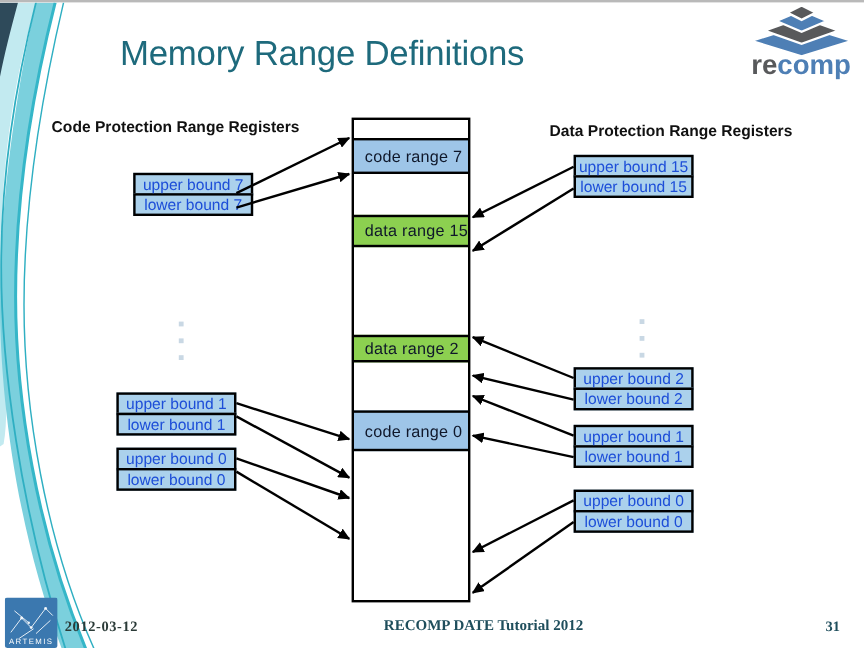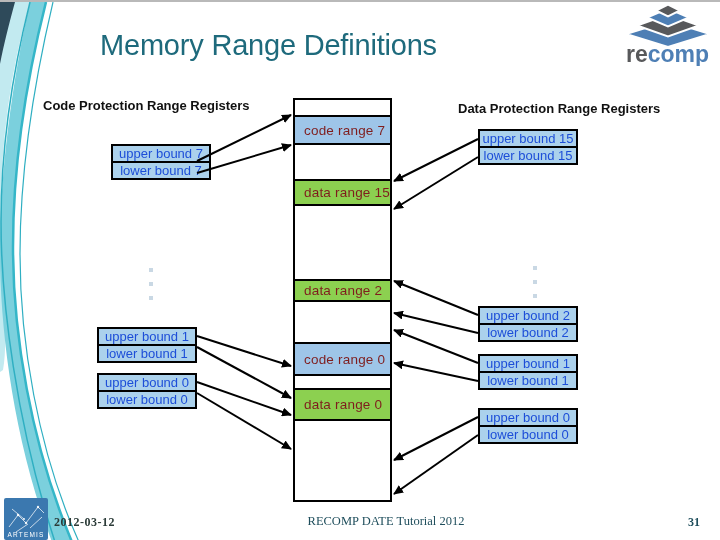"code range 7" .memrow.code,.memrow.data { color: #7f1d1d -> #0f172a }
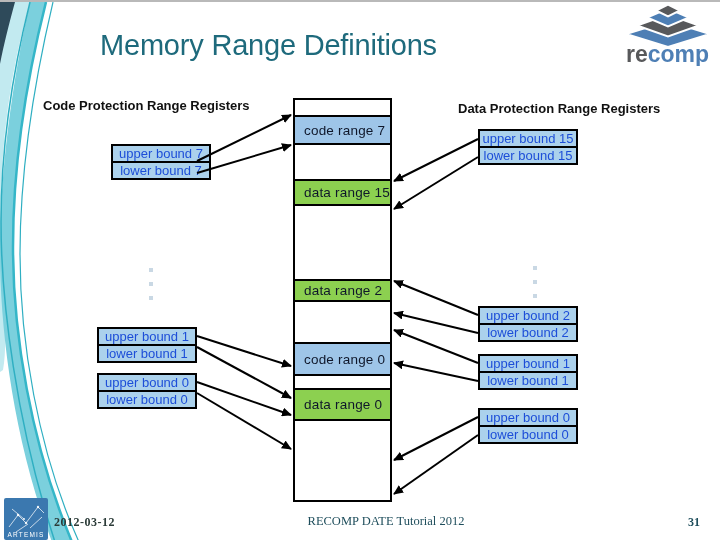"data range 0" div.memrow { html: <div>data range 0</div> -> none }
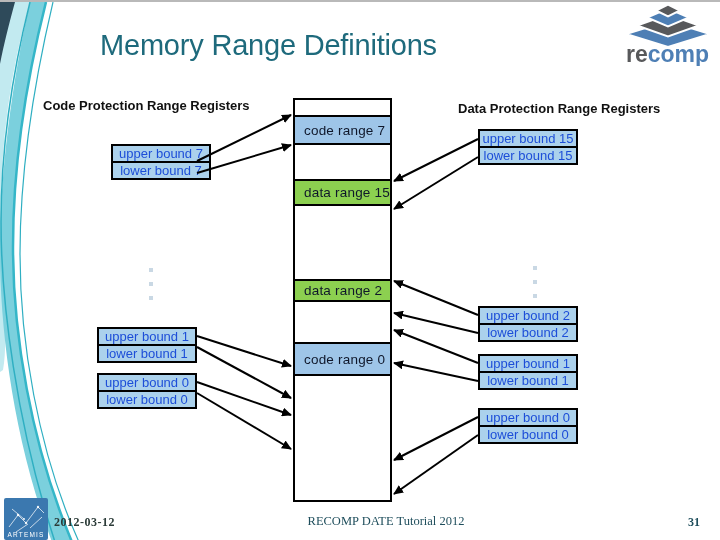"RECOMP DATE Tutorial 2012" .footer-center { font-weight: normal -> bold; text-align: center -> right }
